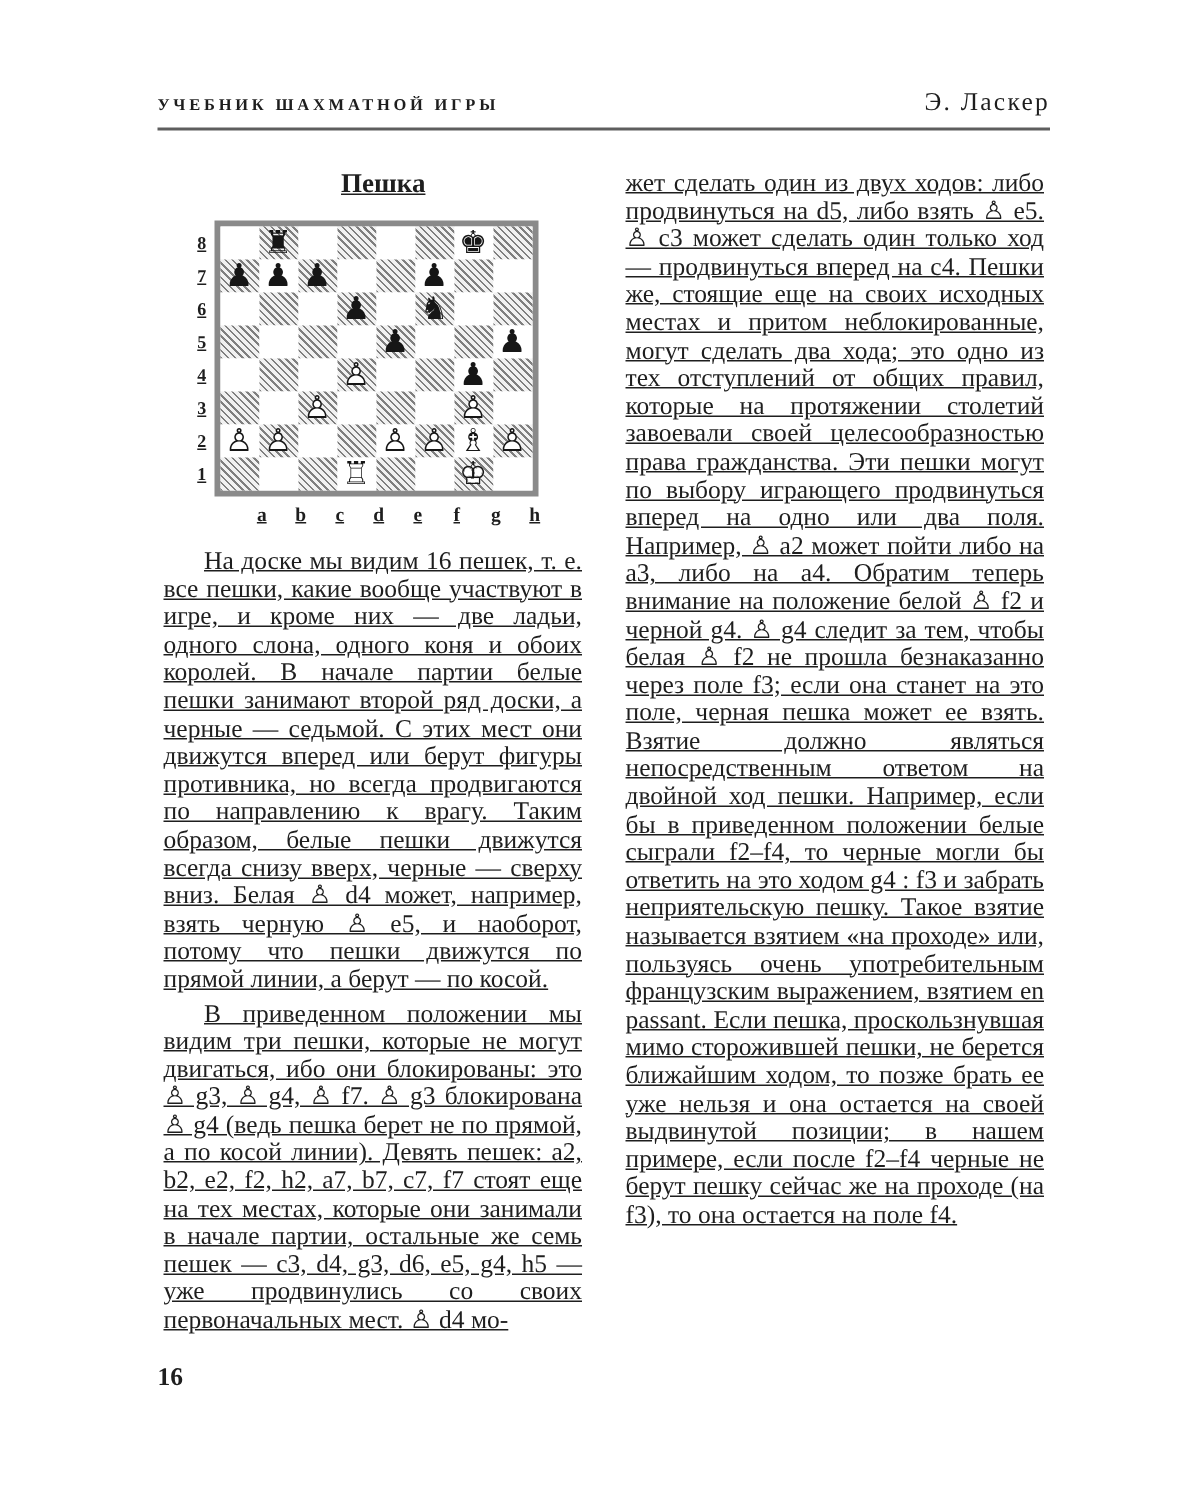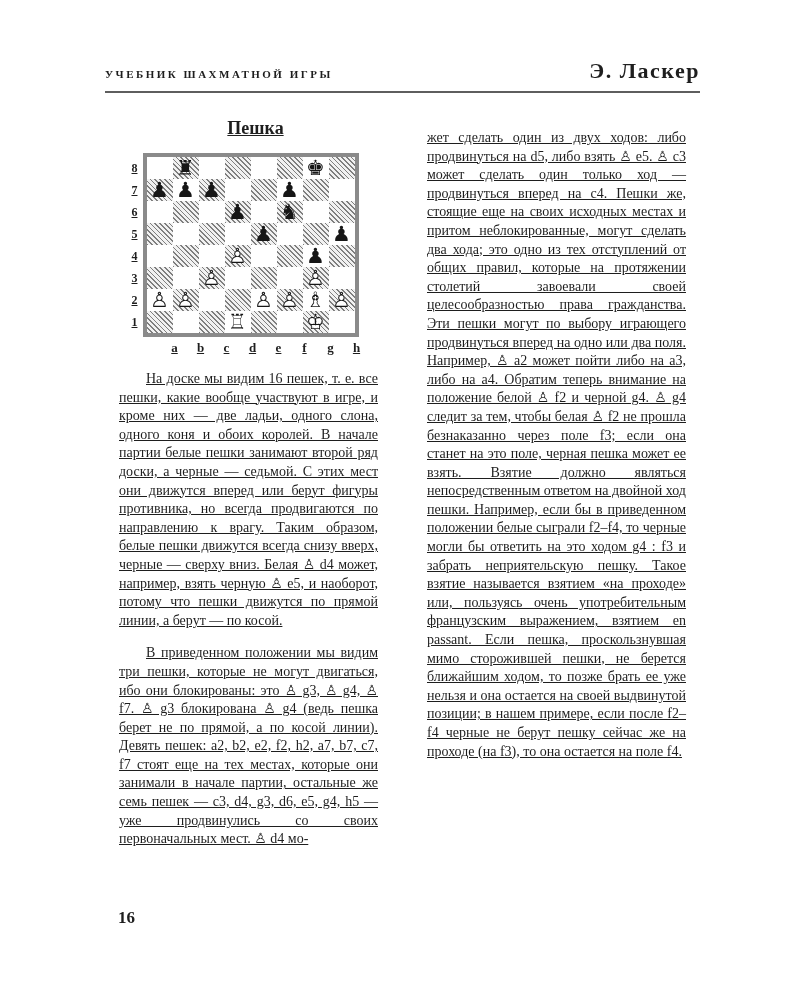"Э. Ласкер" .hdr-author { font-size: 22px -> 17px; font-weight: bold -> normal }
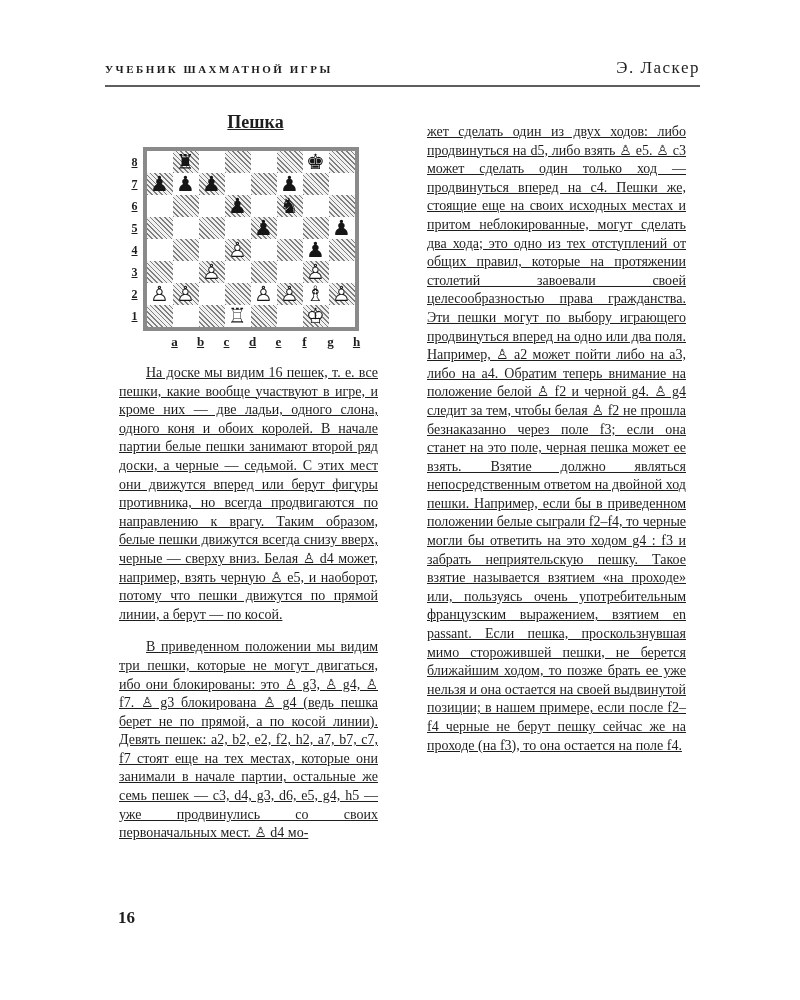"жет сделать один из двух" .para { font-size: 14px -> 17px; margin: 14px -> 4px }
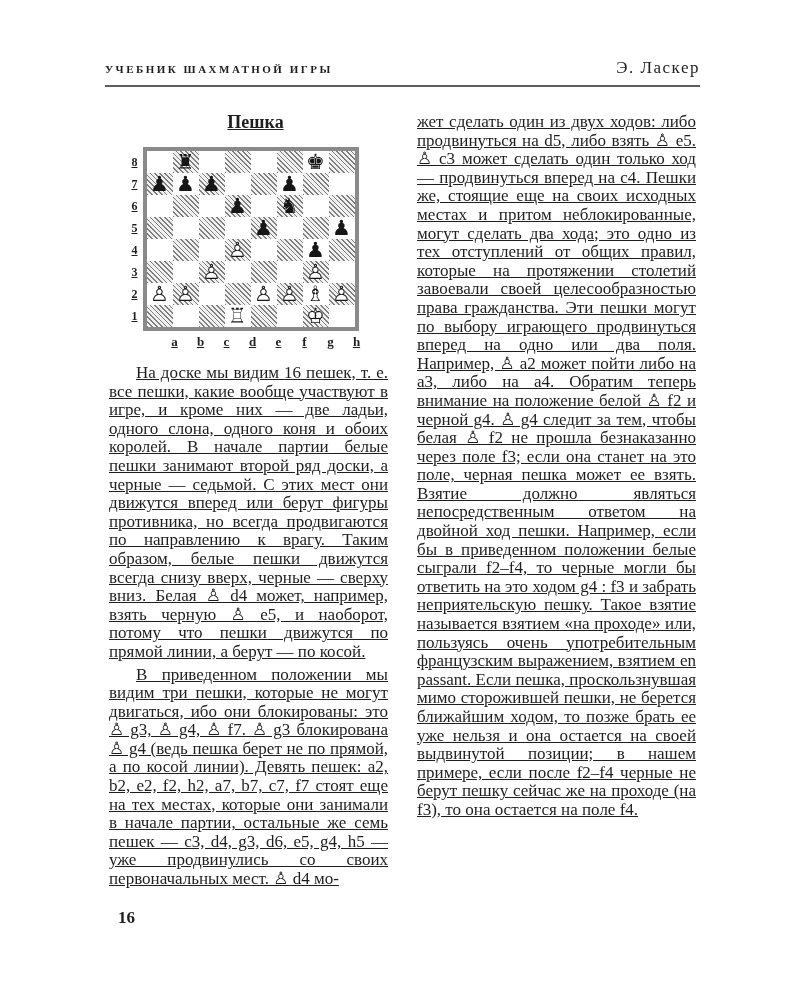"16" .pagenum { left: 118px -> 105px }
